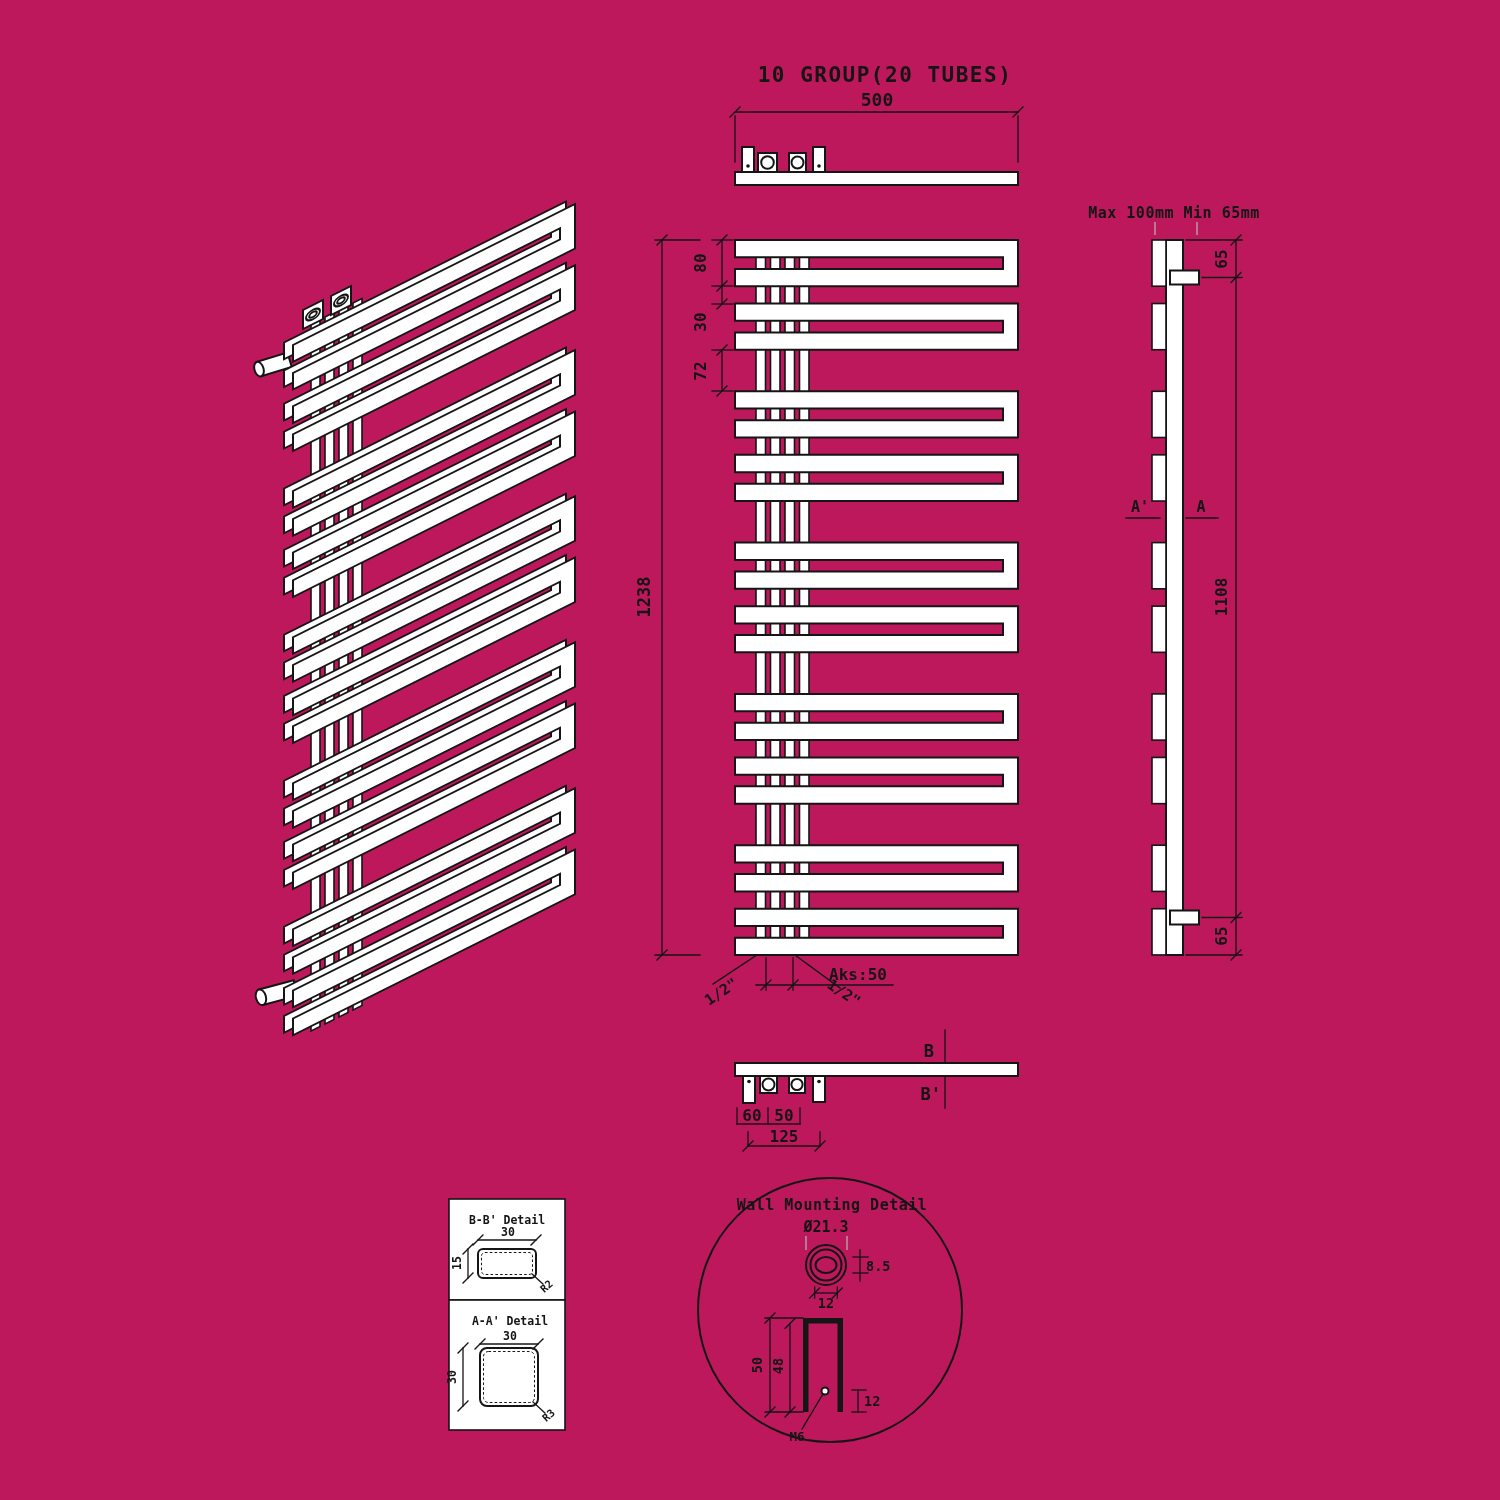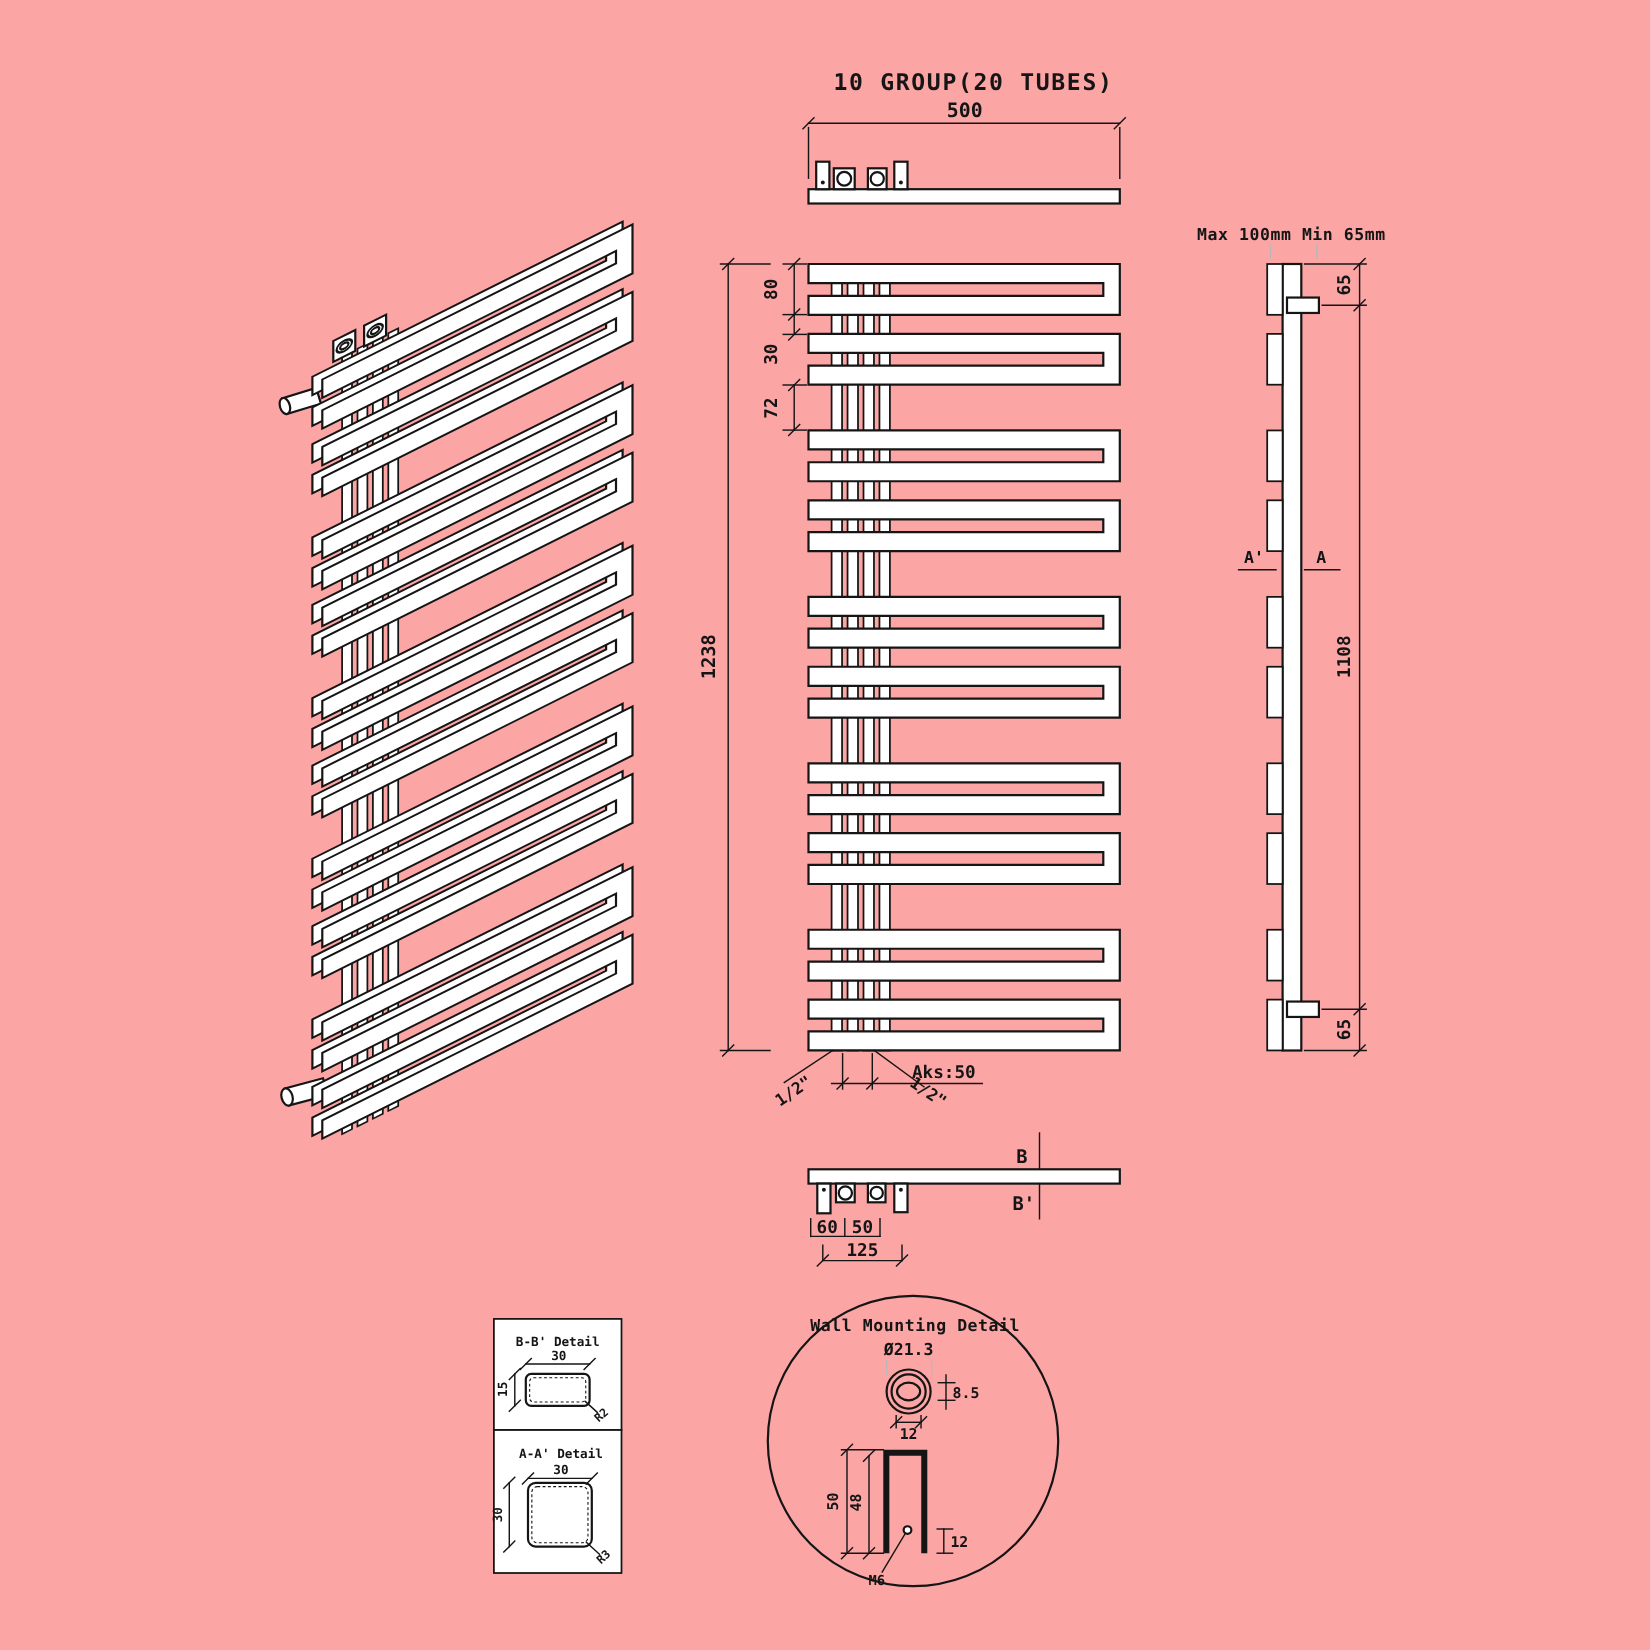"10 GROUP(20 TUBES)" #stage { background: #fca5a5 -> #be185d }
